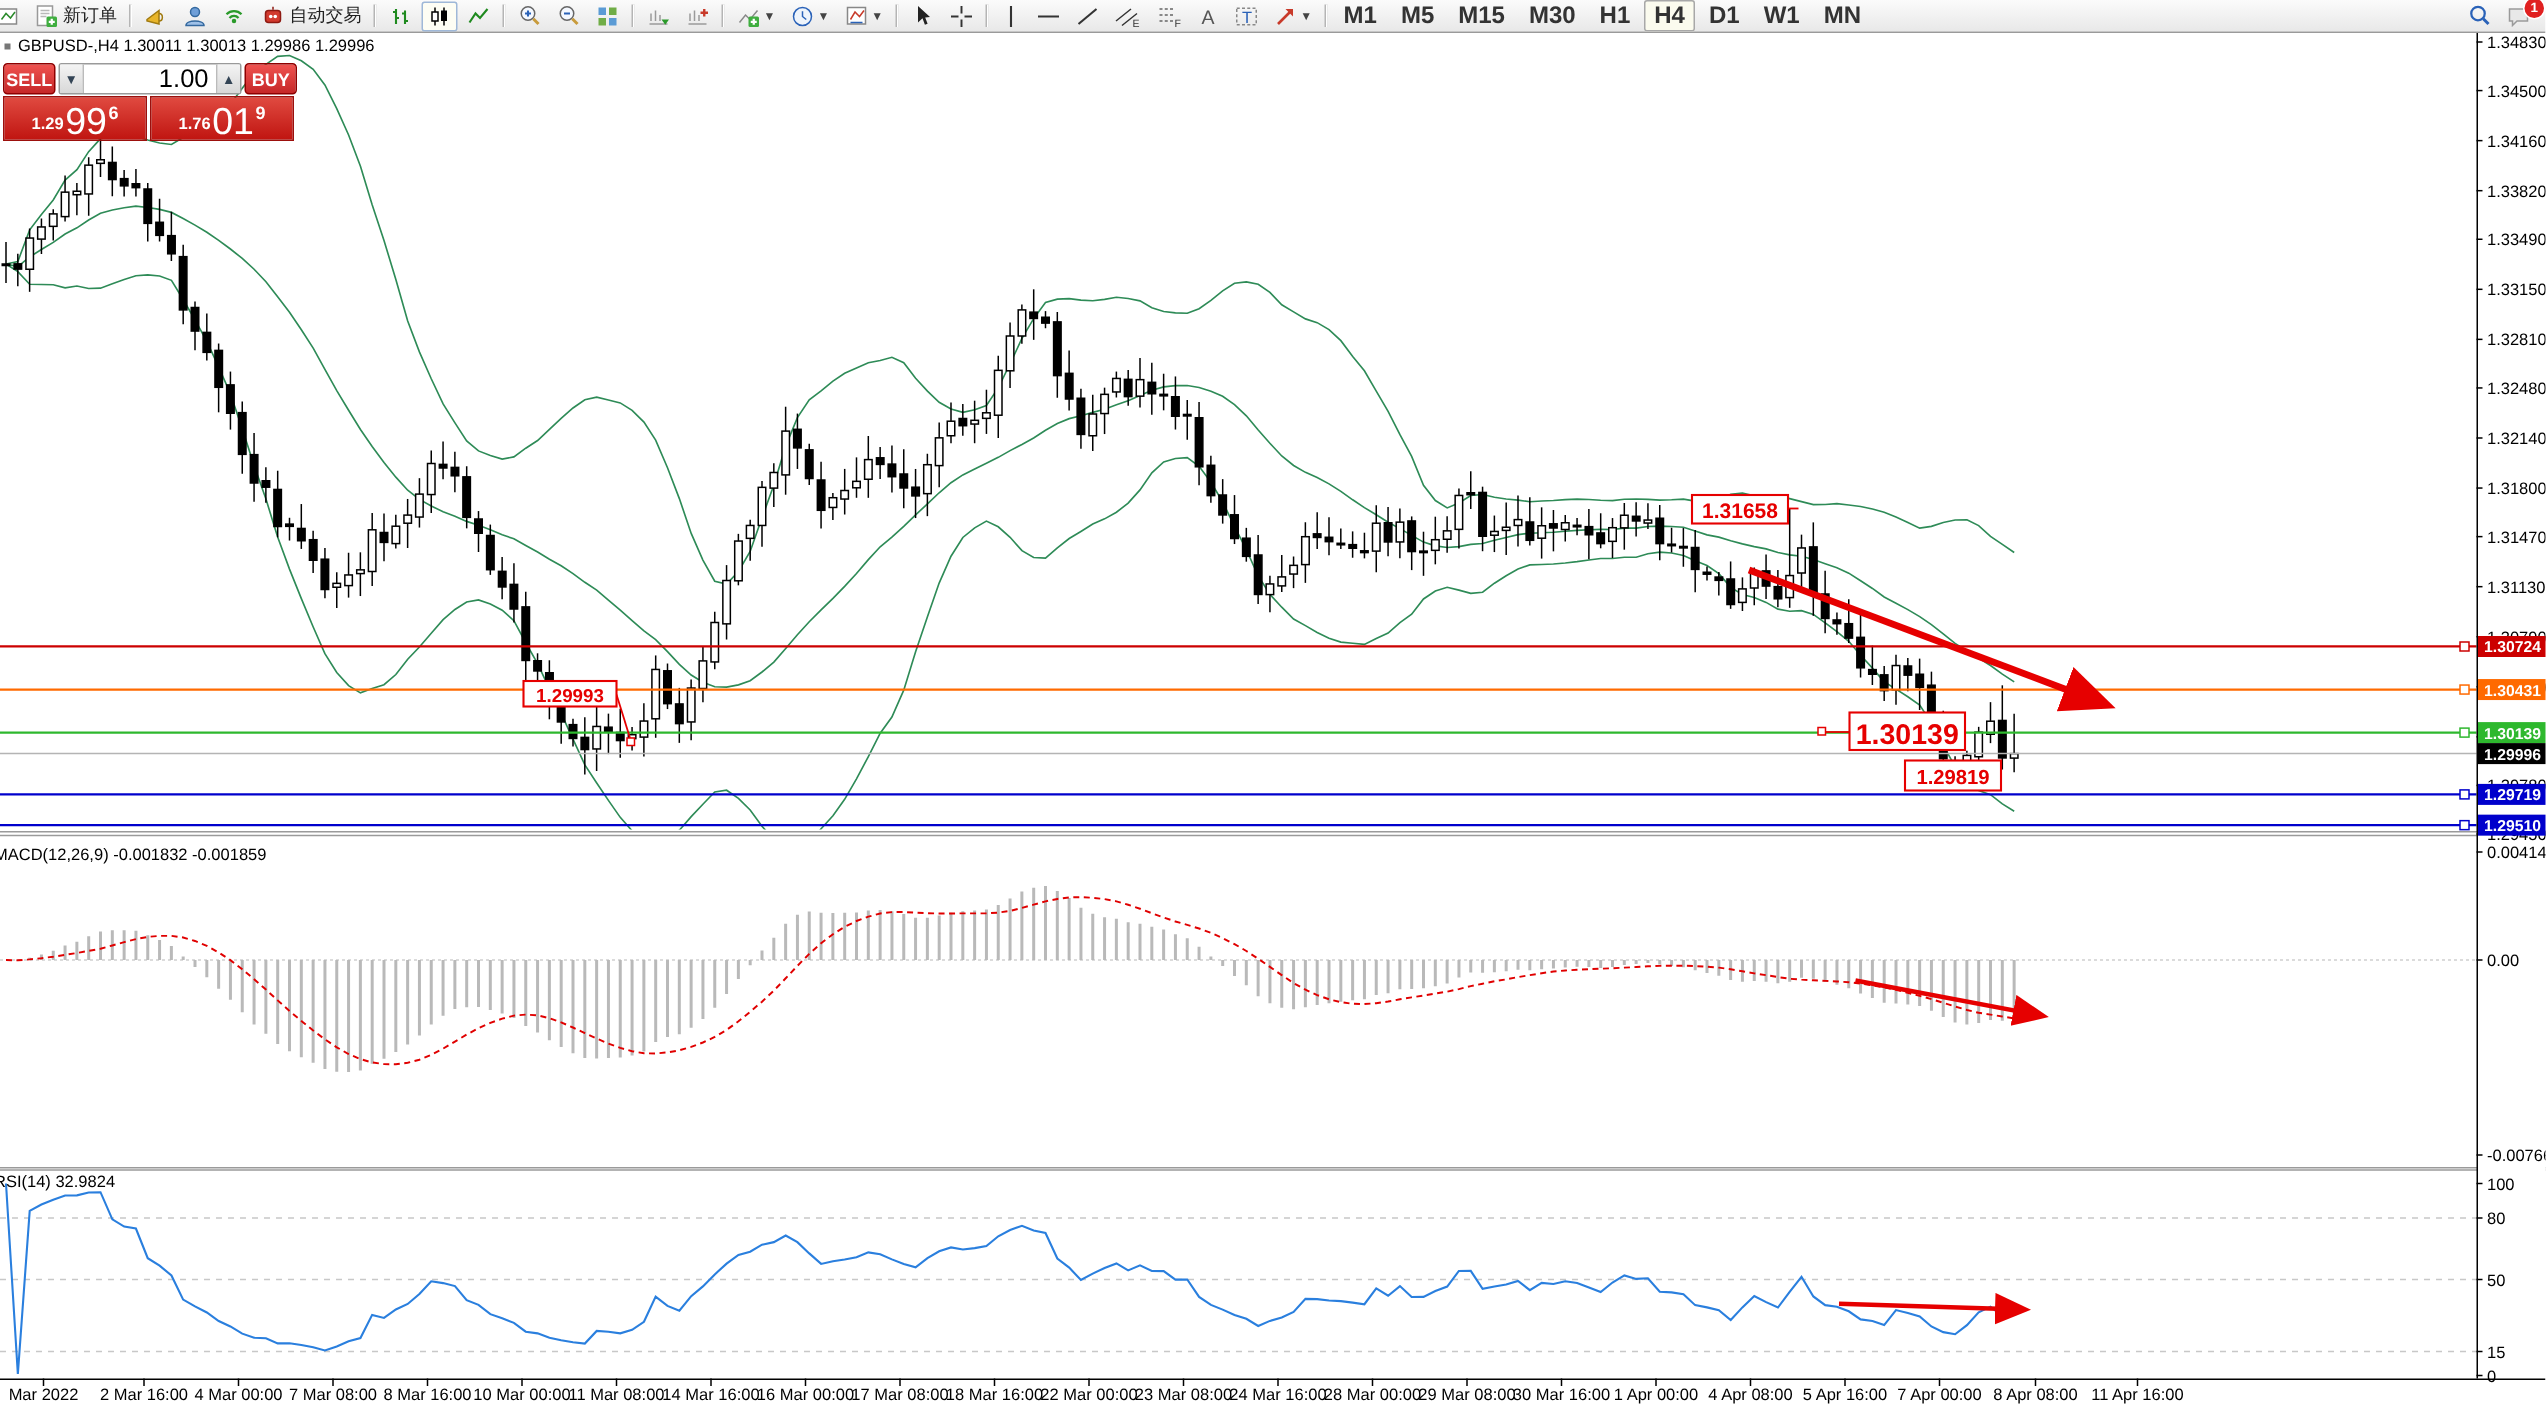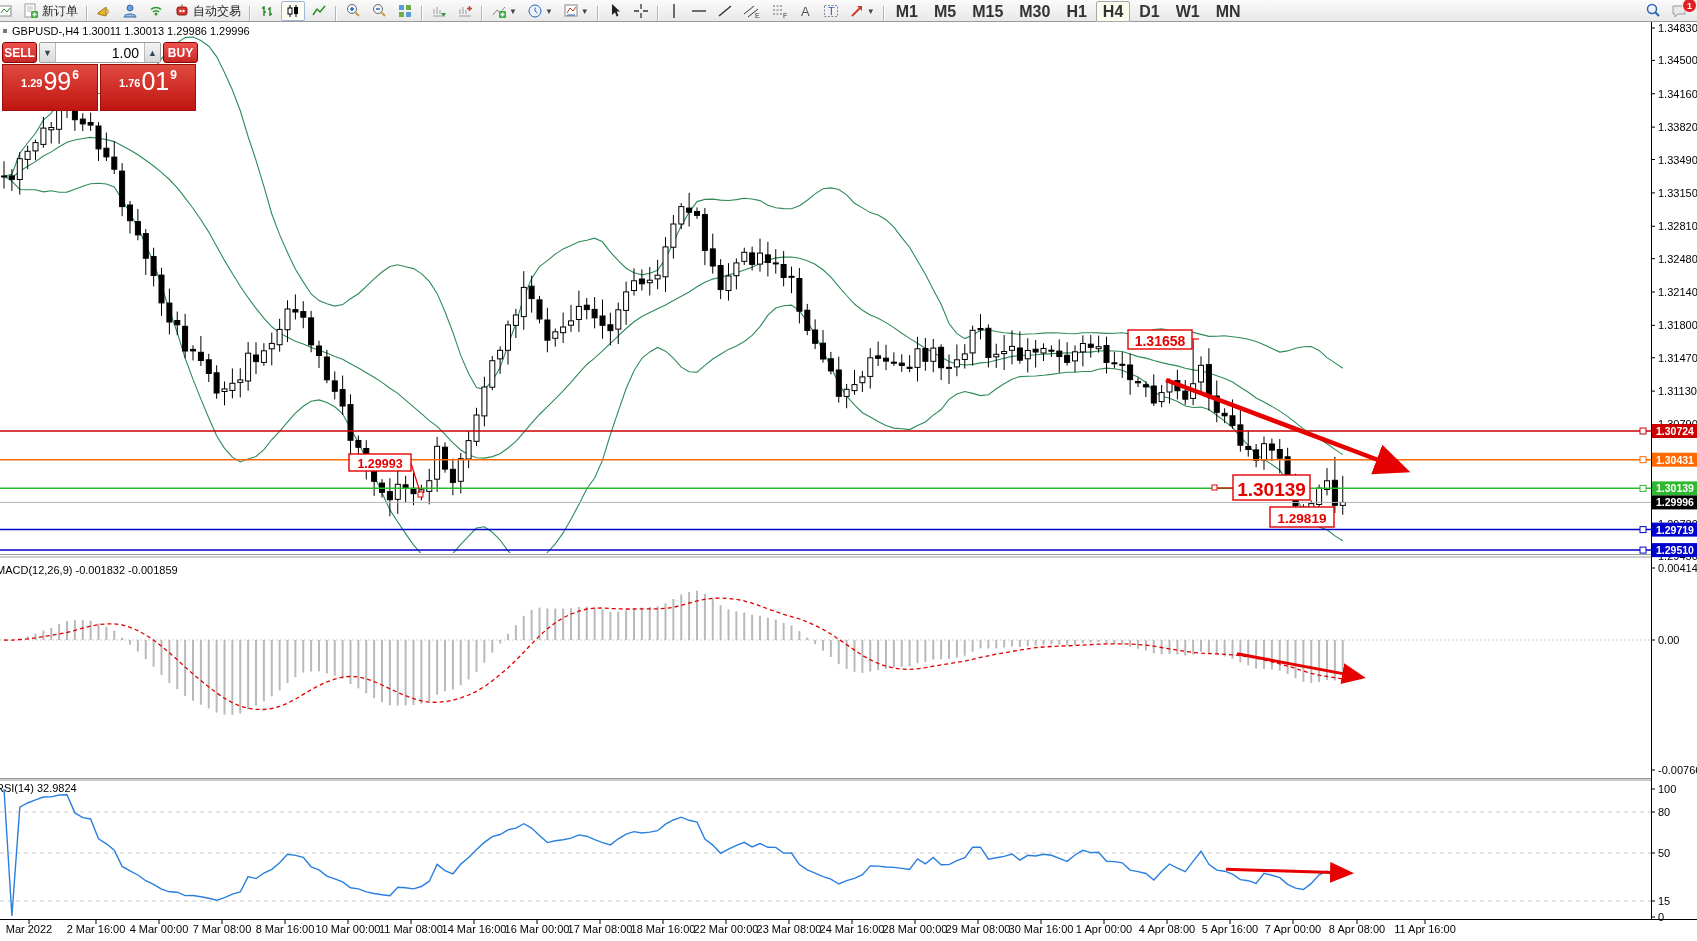"新订单" #toolbar { align-items: flex-end -> center }
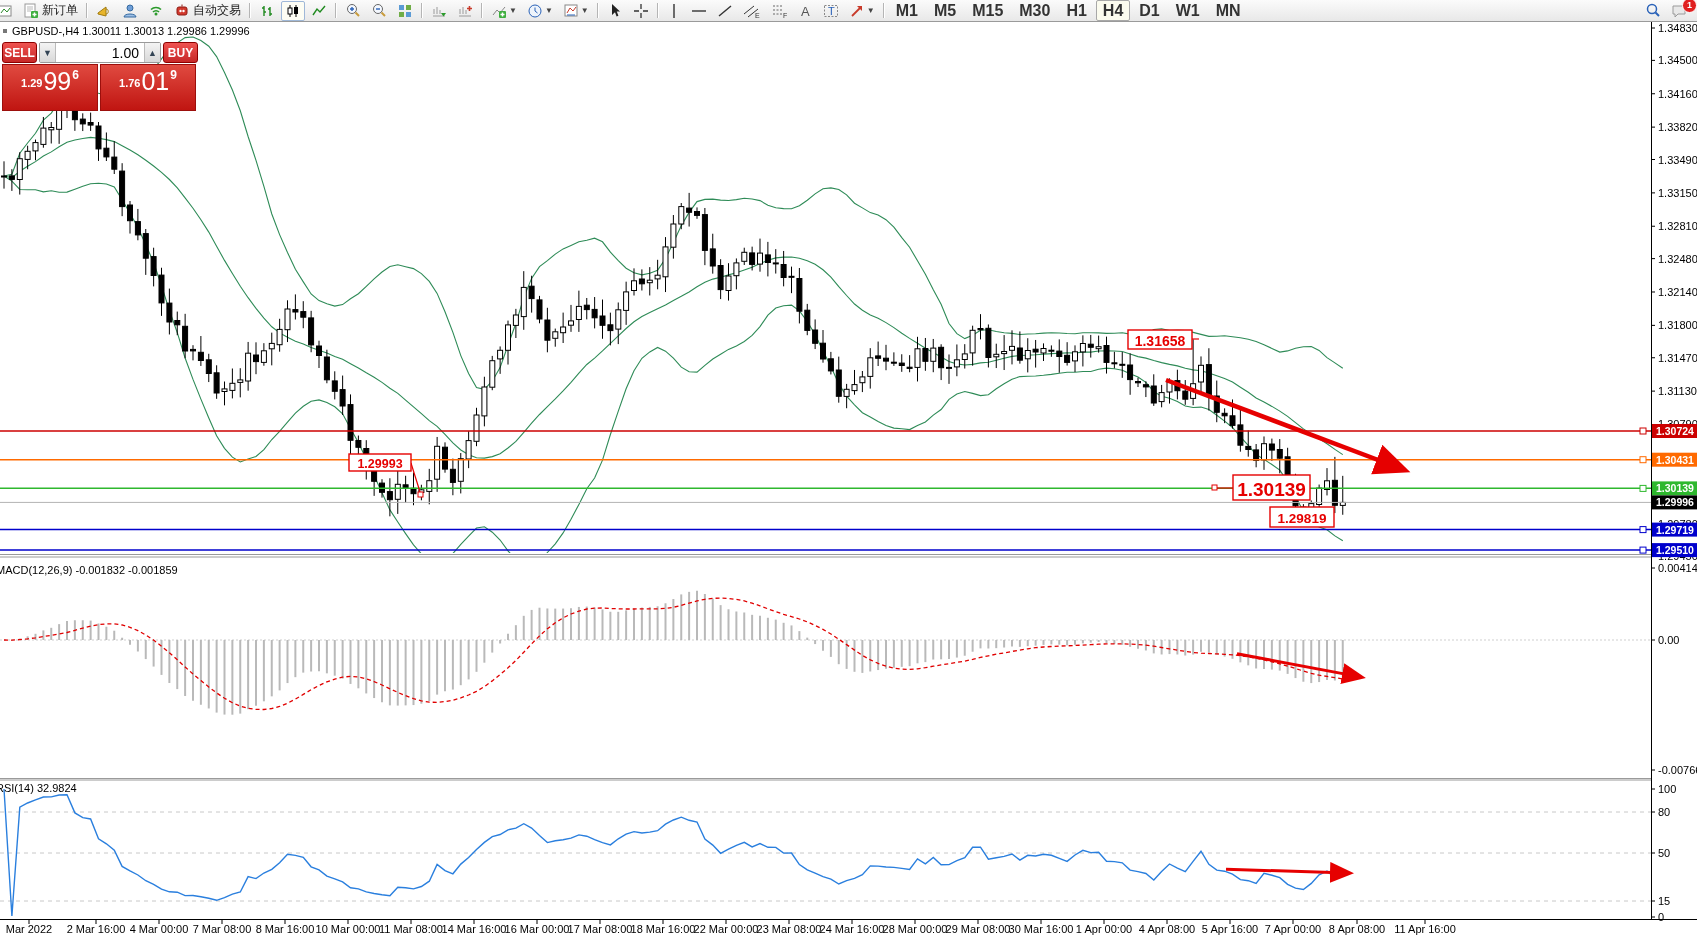"1.00" .tp-vol { font-size: 14px -> 17px }
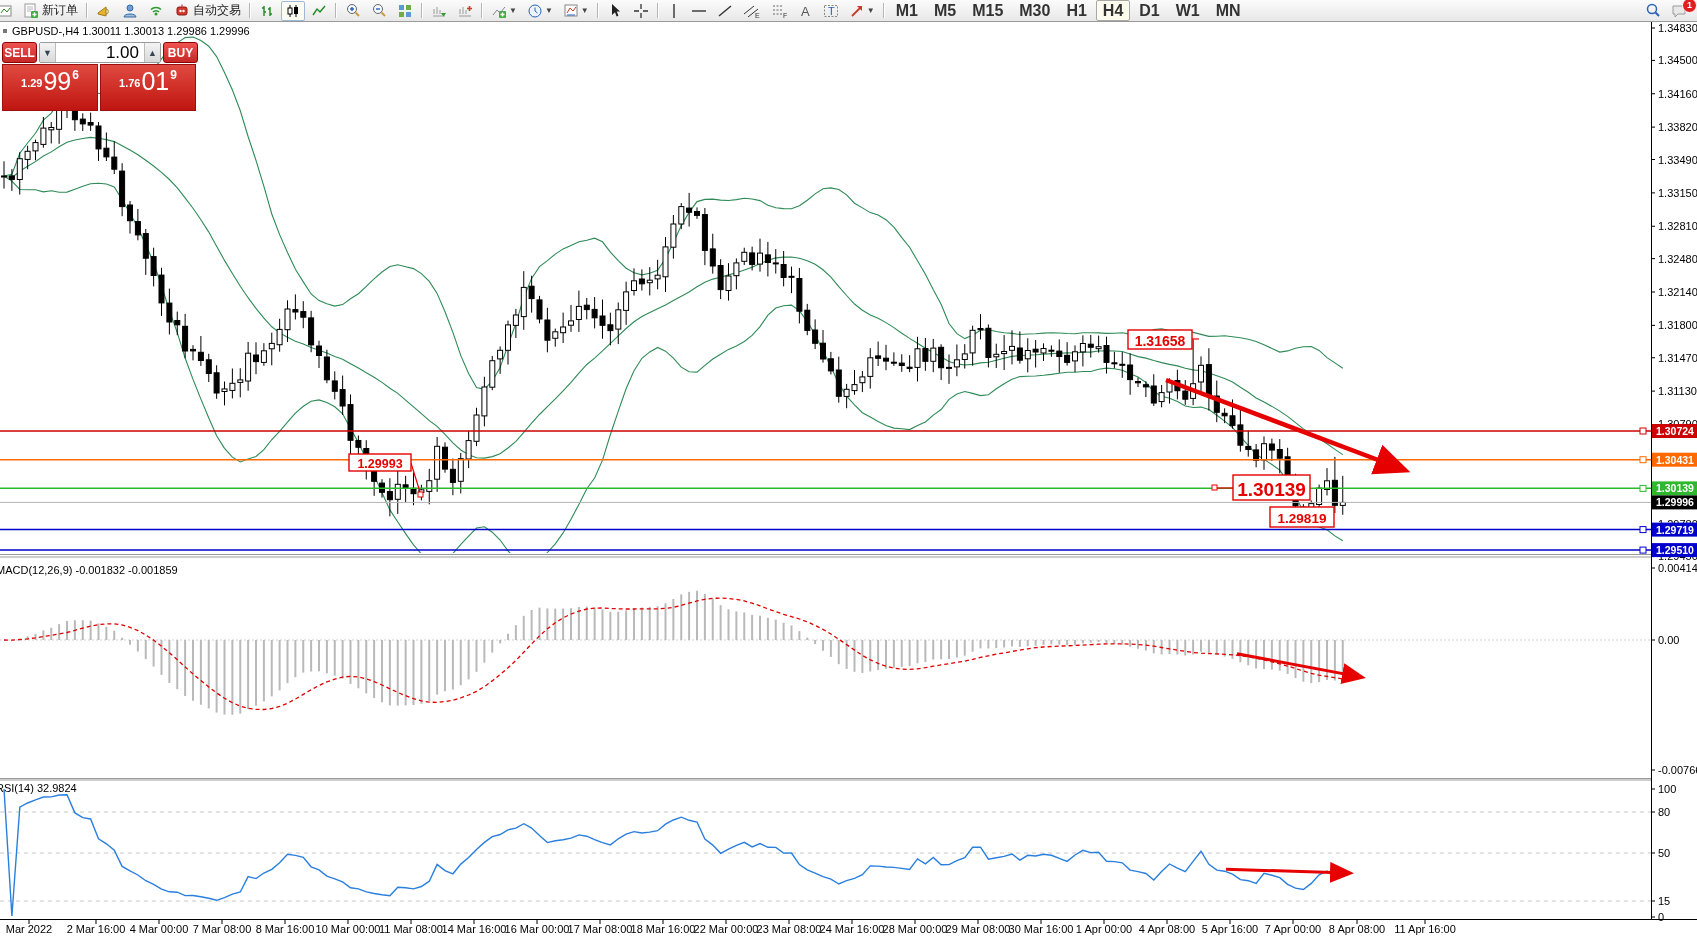"1.29" .tp-price { padding-bottom: 18px -> 1px }
